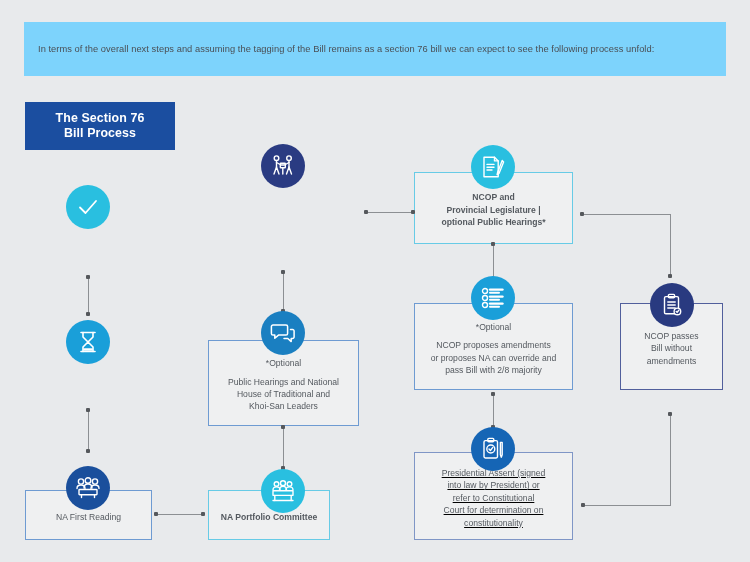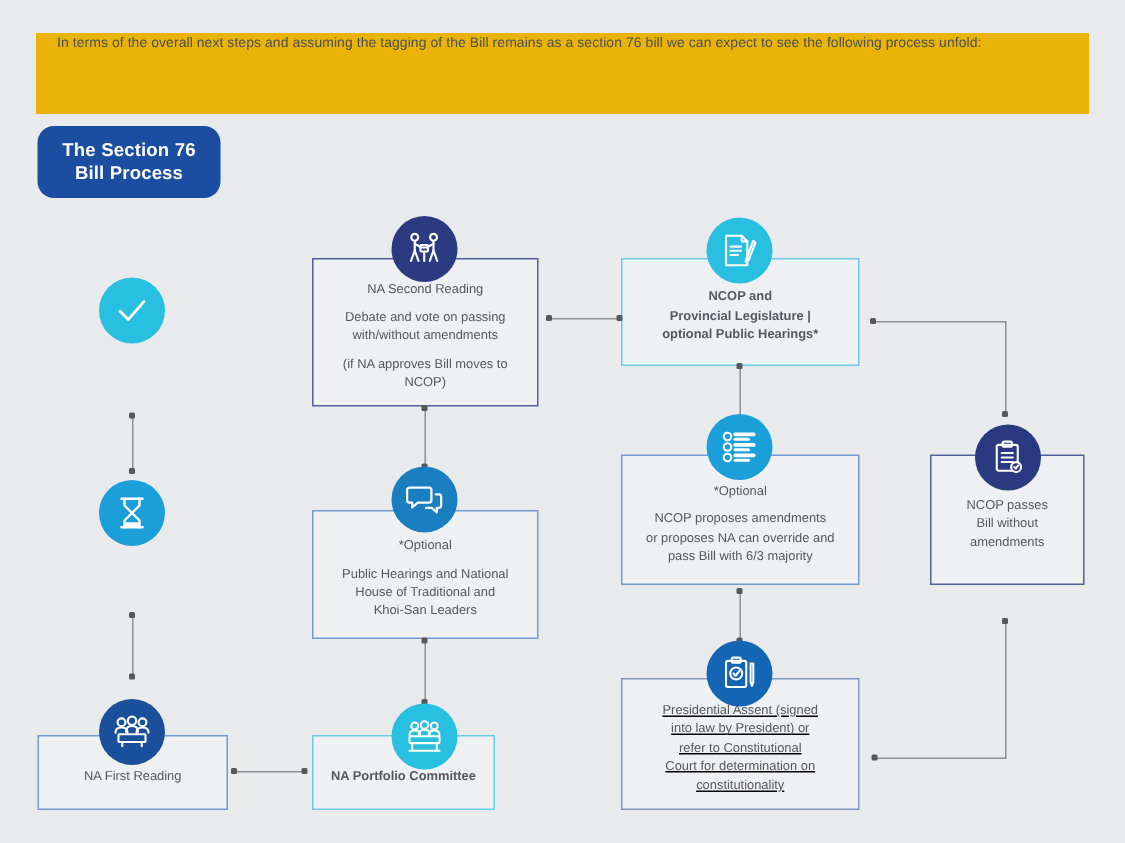"In terms of the overall" .intro-banner { align-items: none -> center; background: #eab308 -> #7dd3fc }
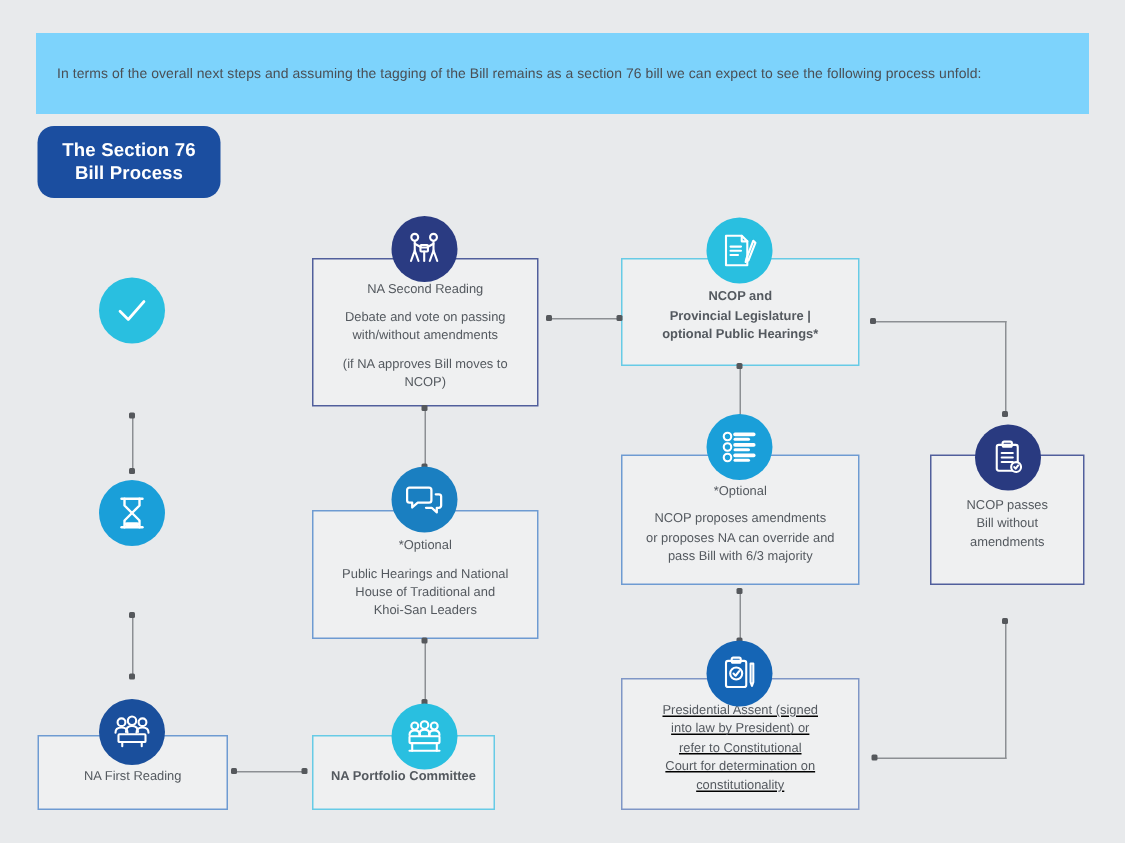"The Section 76" .title-block { border-radius: 11px -> none; top: 84px -> 102px; width: 122px -> 150px }
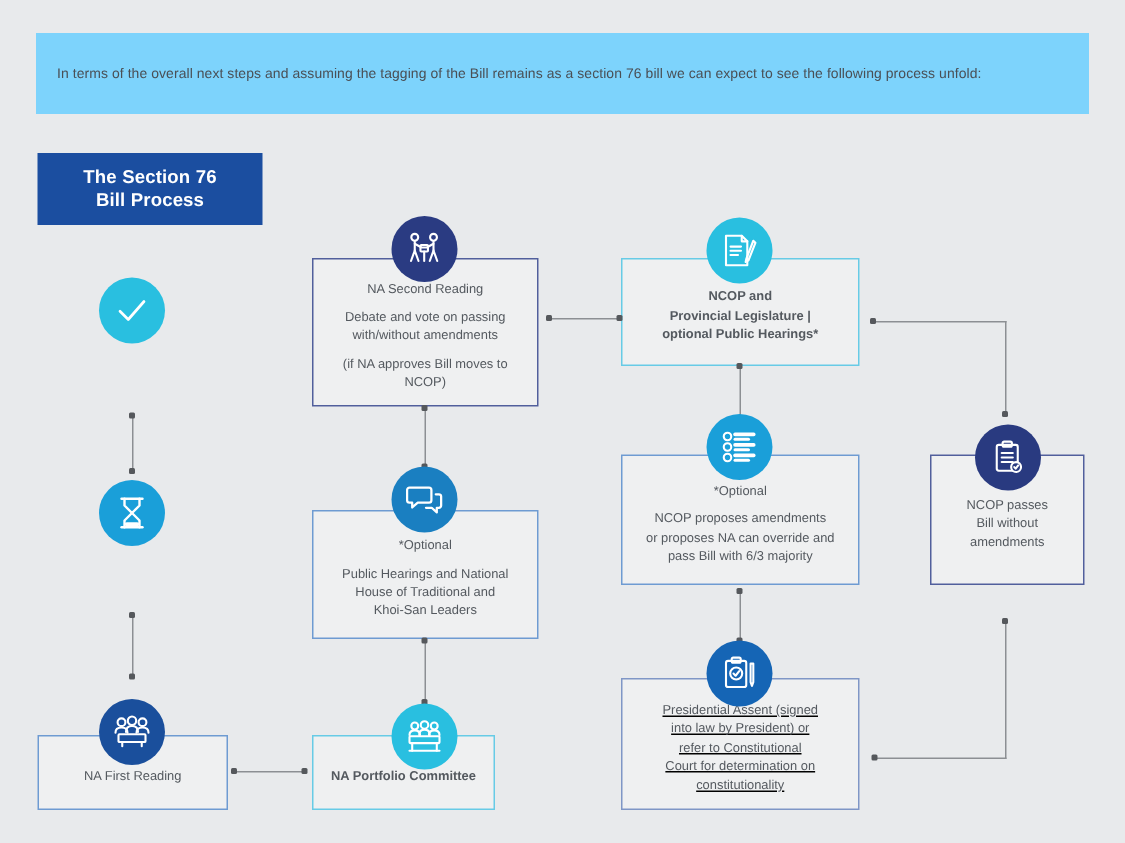"NA Second Reading" div.node { html: <div> <div> <div>NA Second Reading</div> <div>Debate and vote on passing</div> <div>with/without amendments</div> <div>(if NA approves Bill moves to</div> <div>NCOP)</div> </div> </div> -> none }
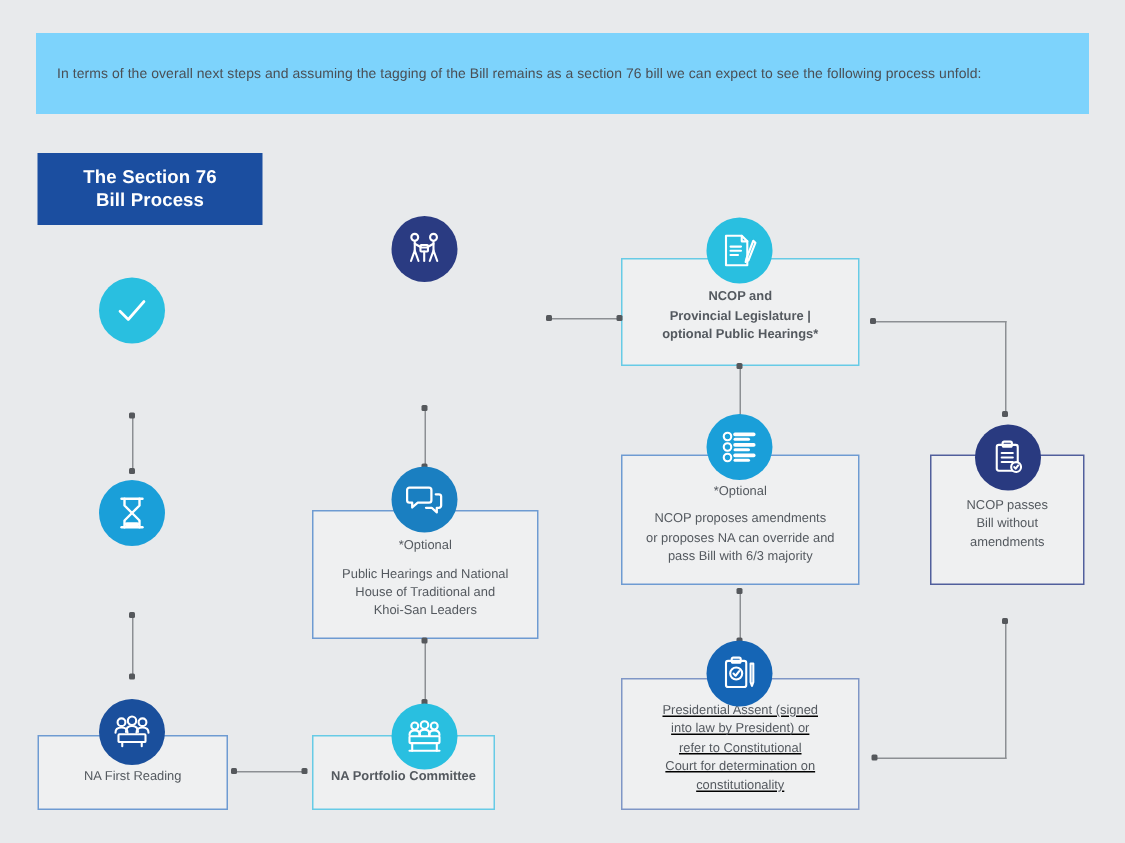"pass Bill with 6/3 majority" div.nline { text: 6/3 -> 2/8 }
